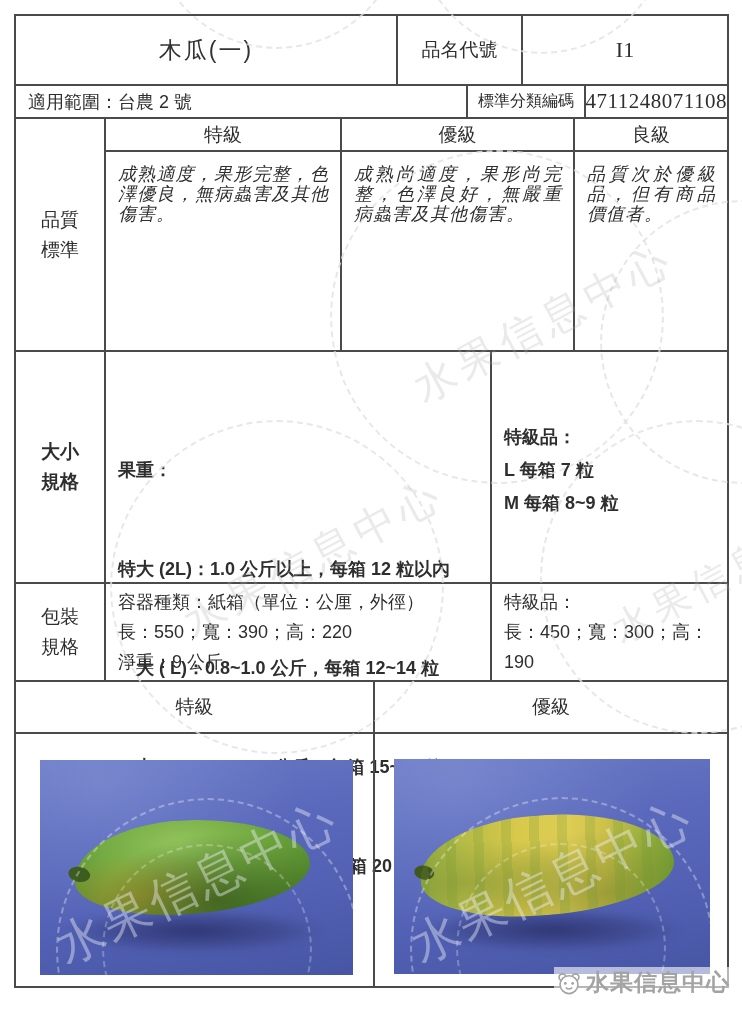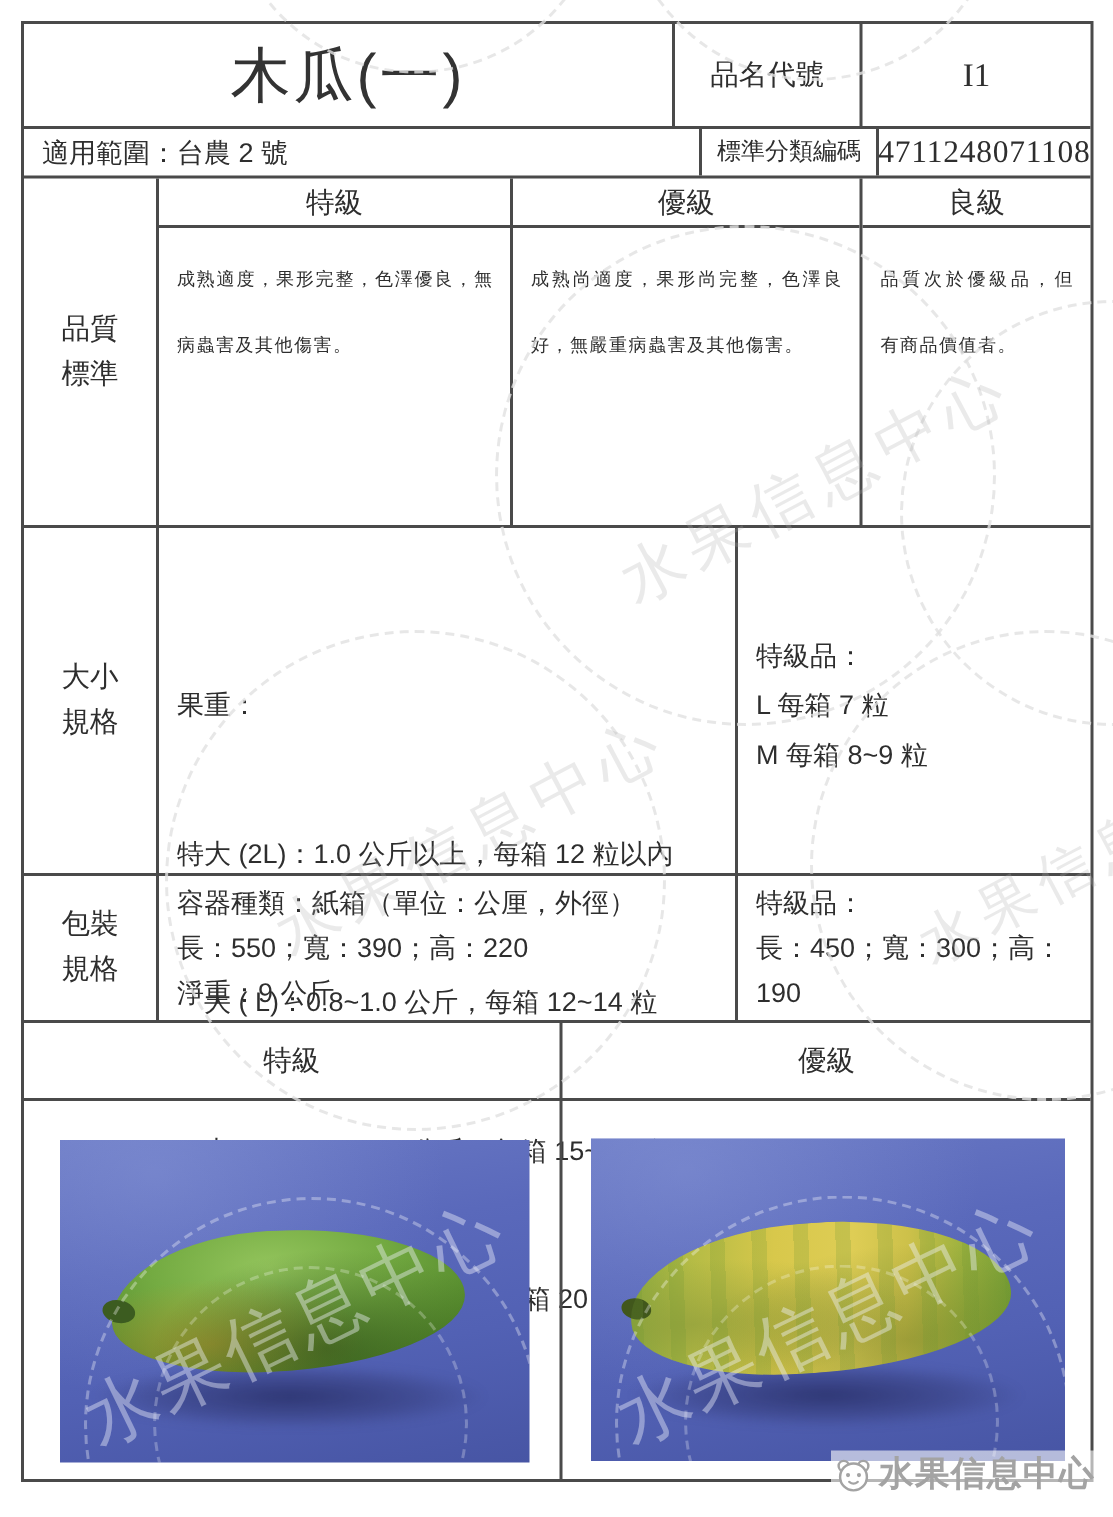"木瓜(一)" .title-cell { font-size: 40px -> 23px; width: 432px -> 380px }
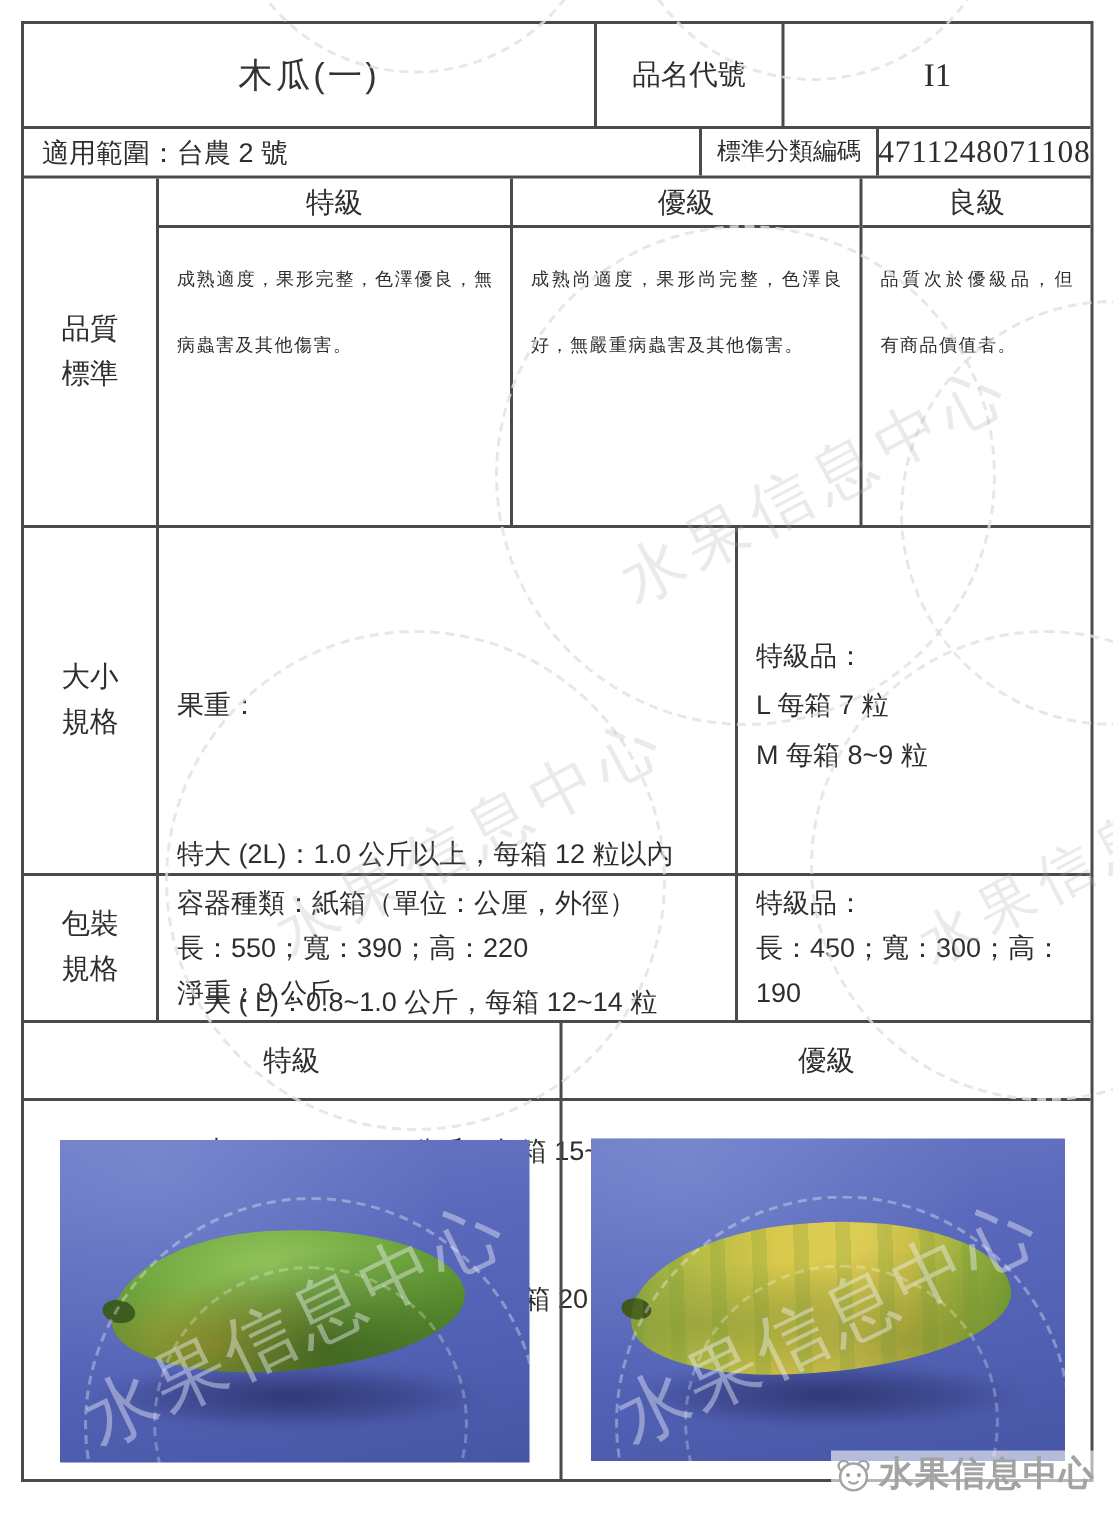"成熟適度，果形完整，色澤優良，無病蟲害及其他傷害。" .q-body { font-size: 12px -> 18px; font-style: none -> italic; line-height: 44px -> 20px }
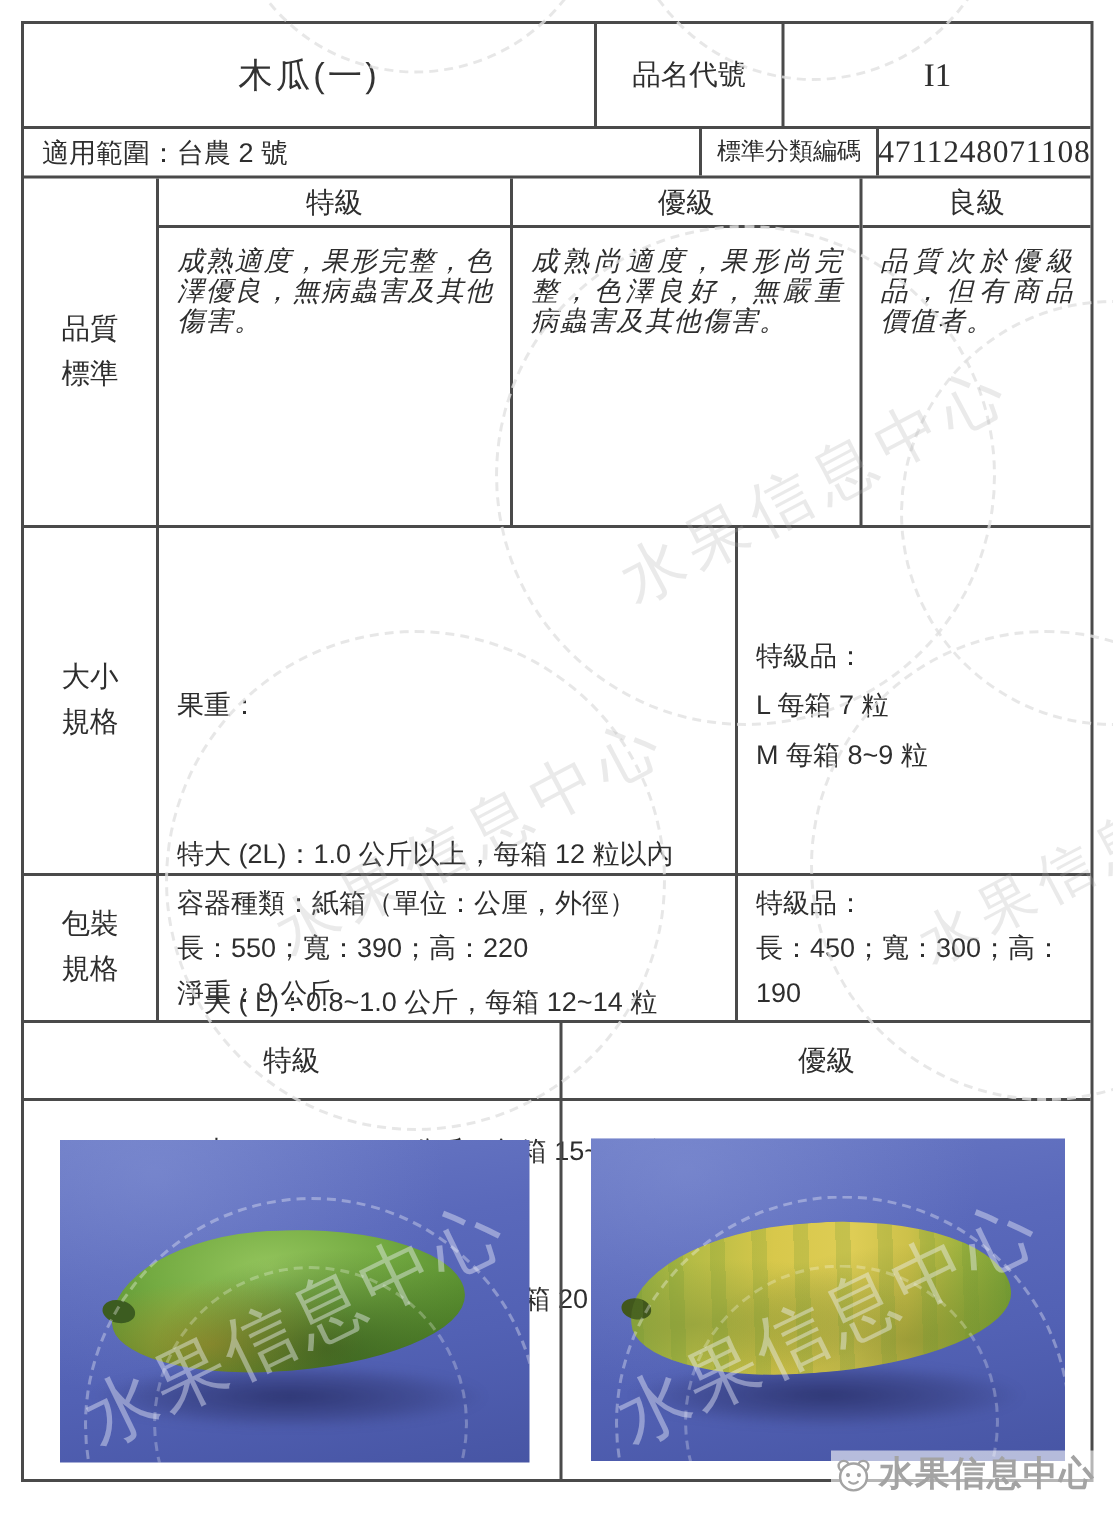"大小規格" .r4 { font-weight: none -> bold }
